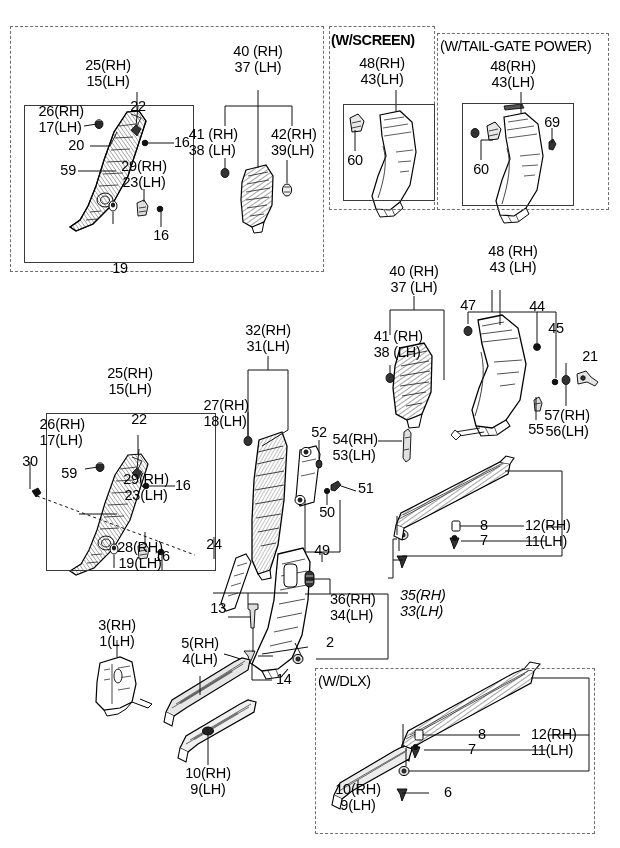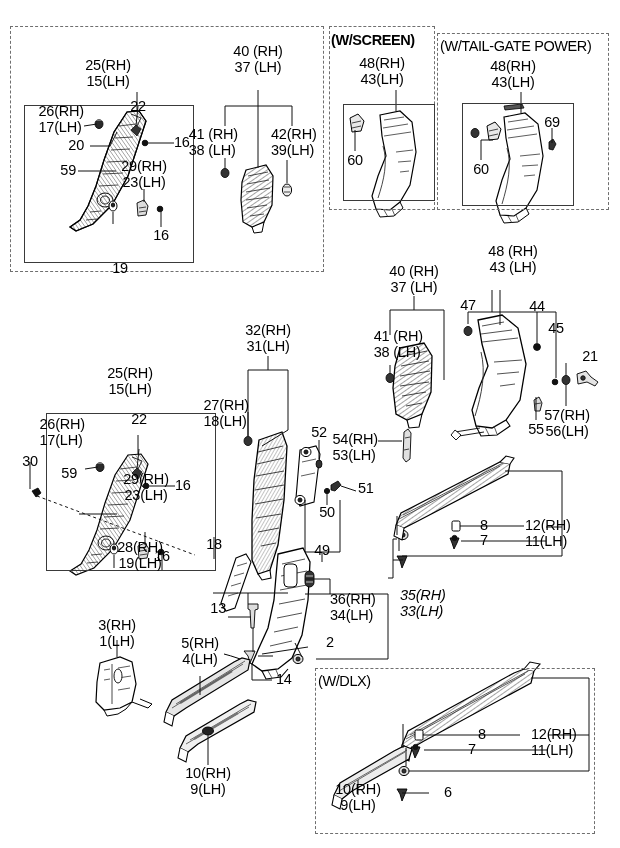"18" div.lbl { text: 18 -> 24 }
